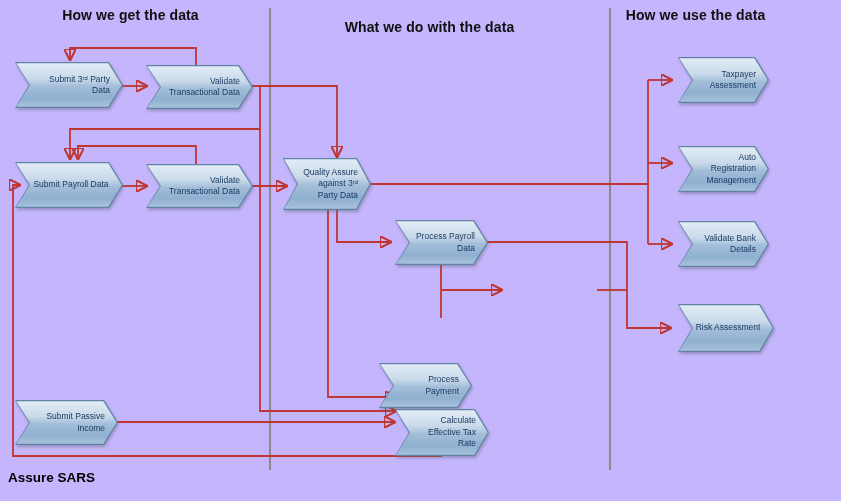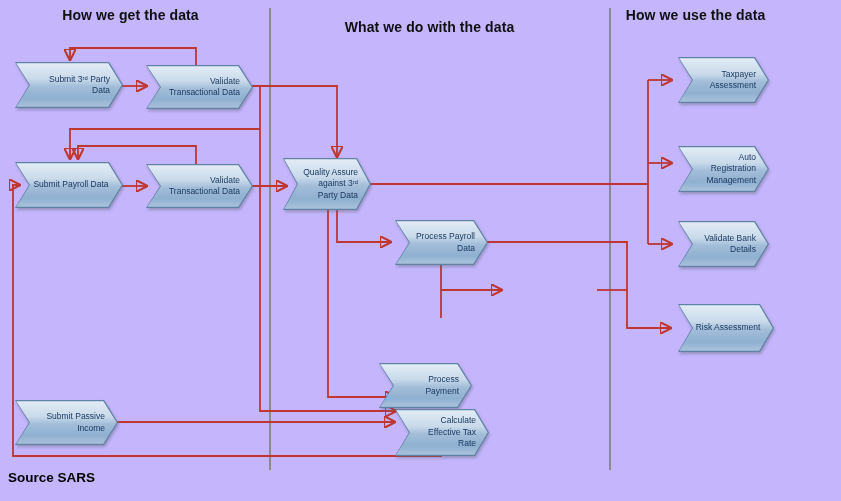"Source SARS" div.source { text: Source -> Assure }
